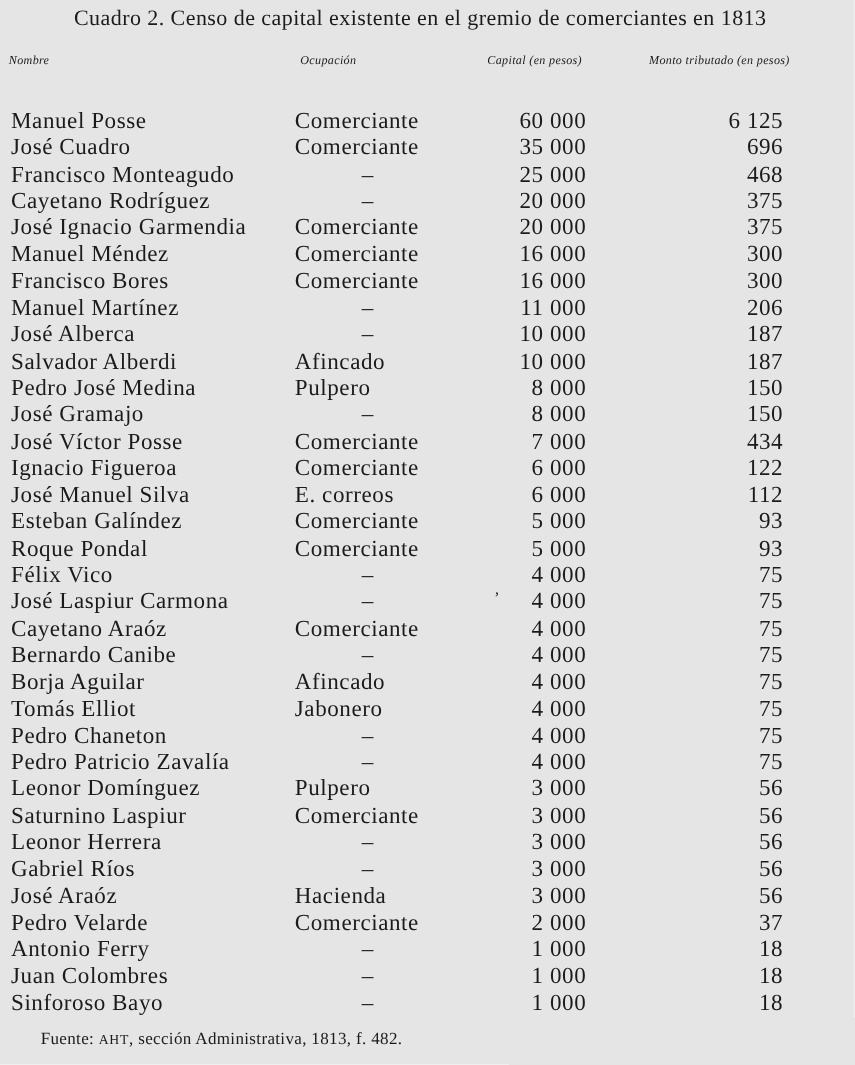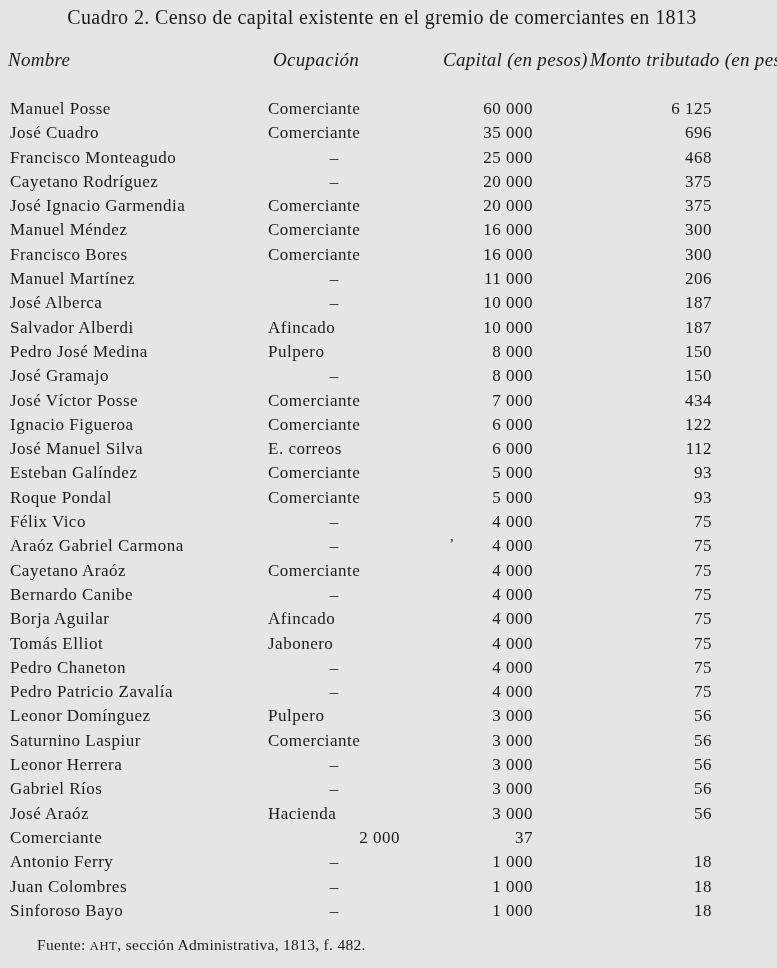"Nombre" .thead { font-size: 19px -> 11px }
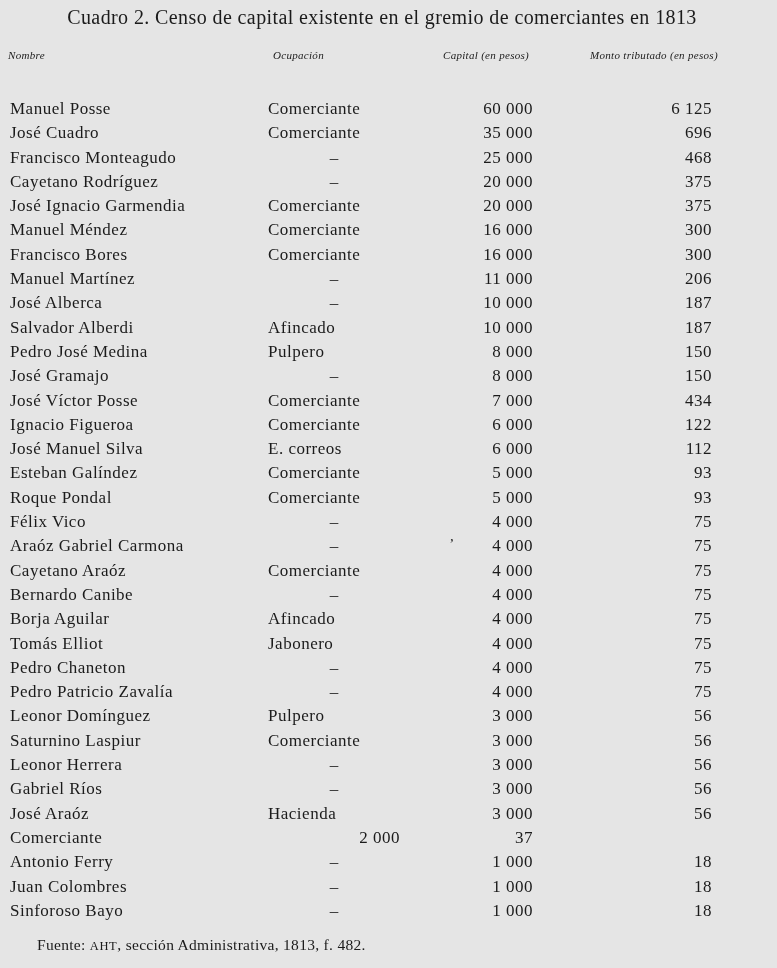"Manuel Posse" .tr { font-size: 17px -> 21px }
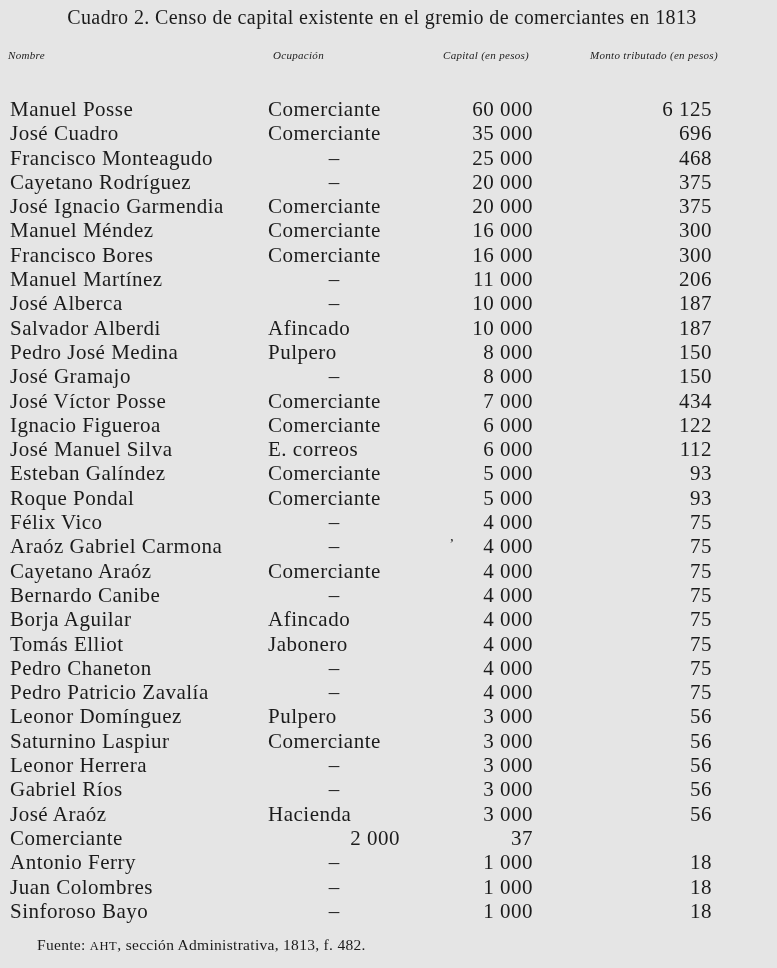"Araóz Gabriel Carmona" span.td { text: Araóz Gabriel -> José Laspiur }
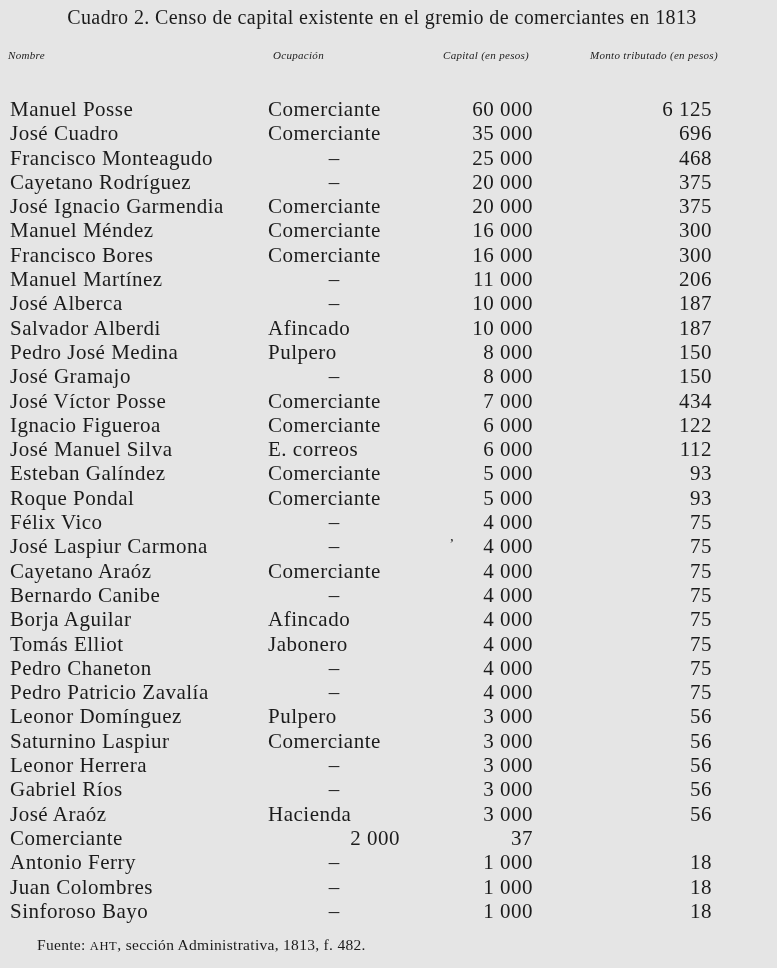"Pedro Velarde" span.td { html: none -> <span>Pedro Velarde</span> }
